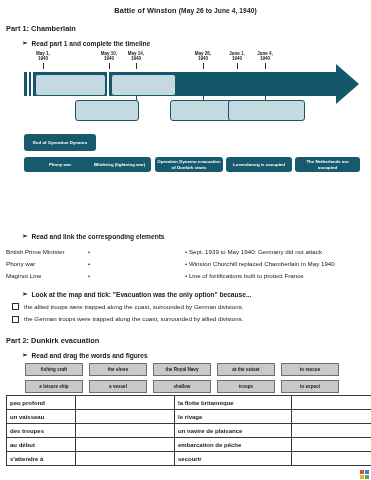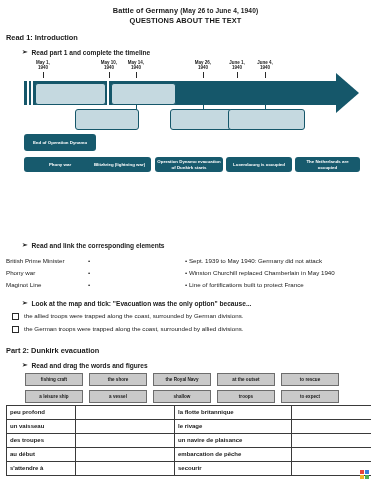"Battle of Germany" span { text: Germany -> Winston }
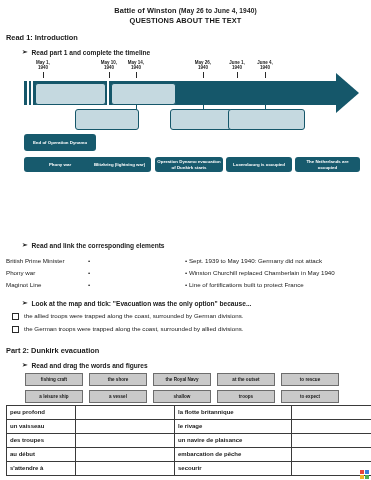"QUESTIONS ABOUT THE TEXT" div { html: <div>QUESTIONS ABOUT THE TEXT</div> -> none }
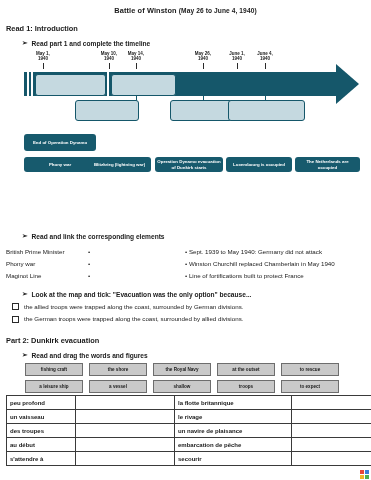"Read 1: Introduction" div.part-head { text: Read 1: Introduction -> Part 1: Chamberlain }
